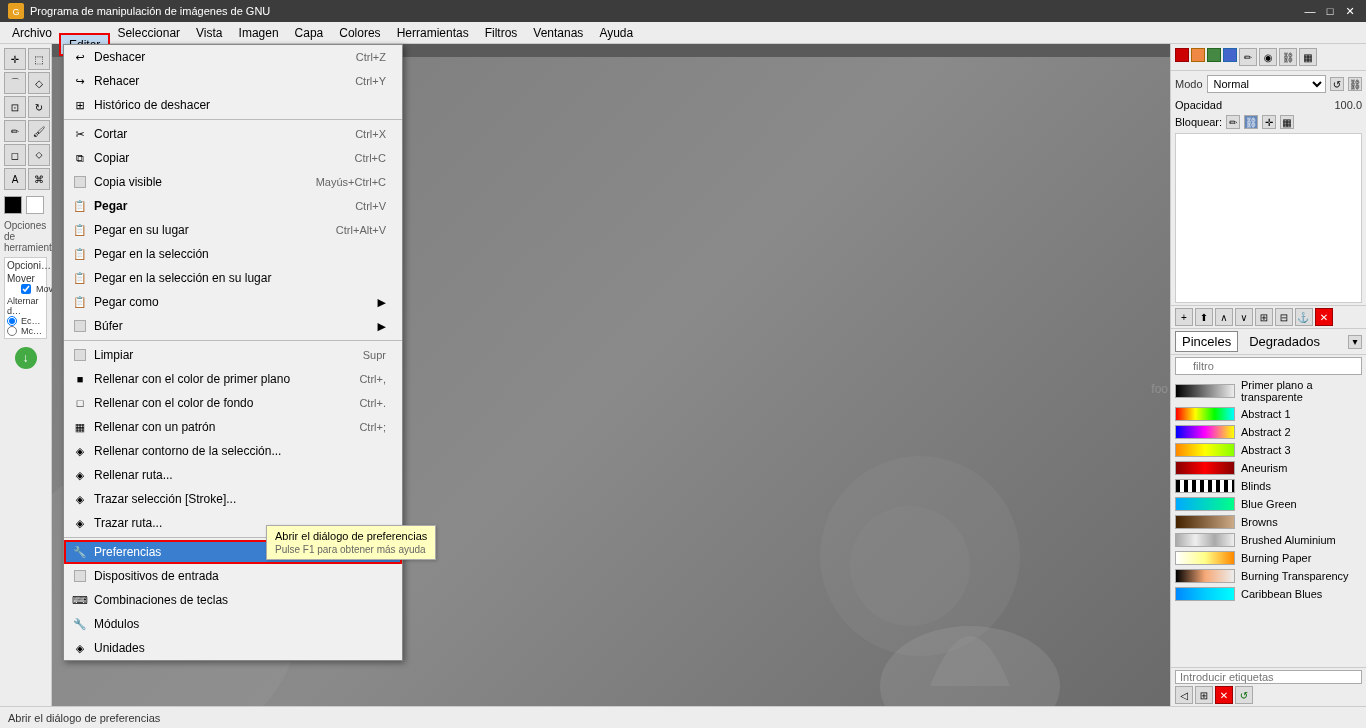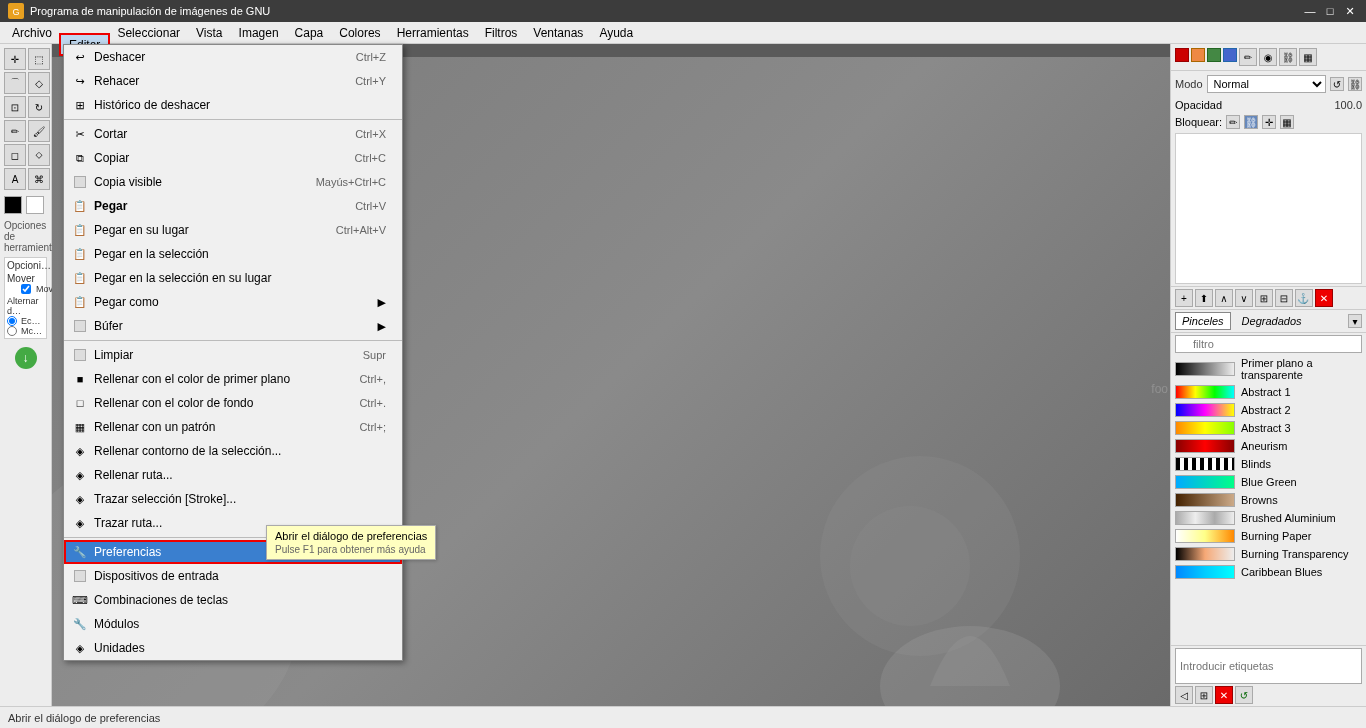"Pinceles" .brush-tab { font-size: 11px -> 13px; font-style: italic -> none }
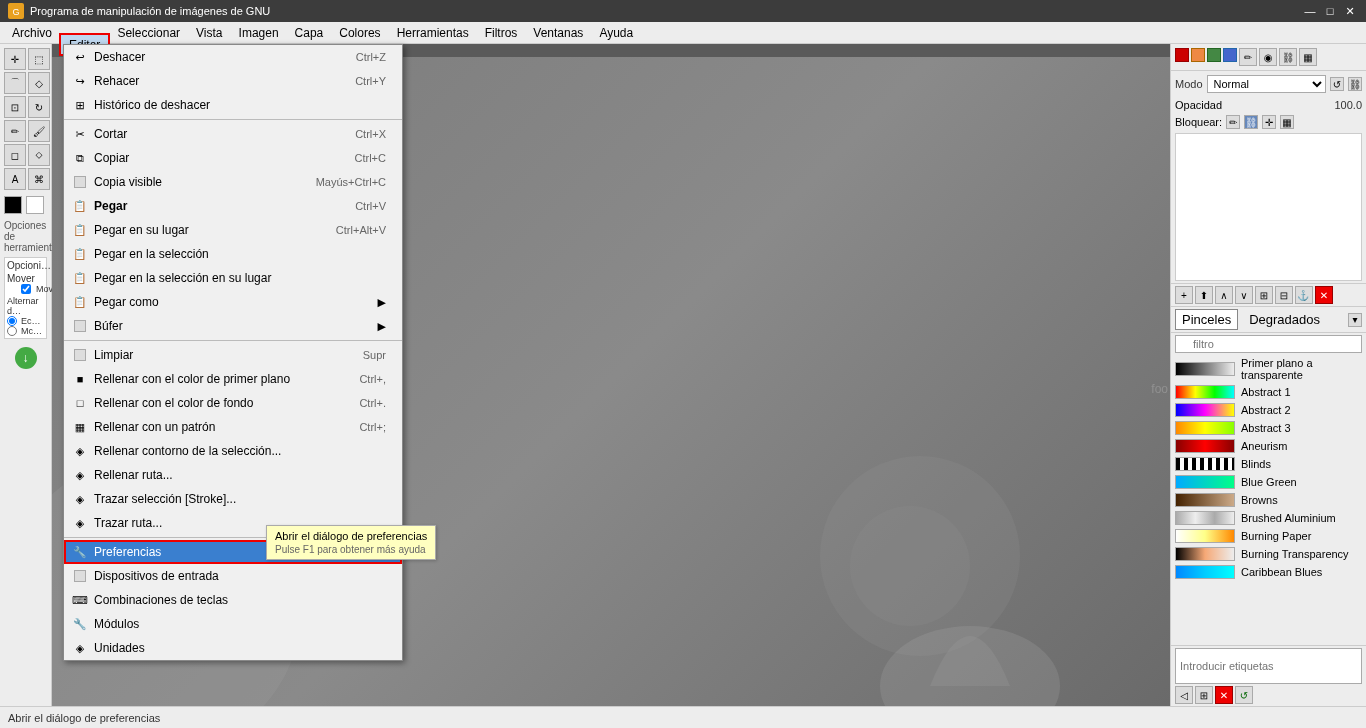"Introducir etiquetas" .tags-input { padding: 11px 4px -> 0 4px }
